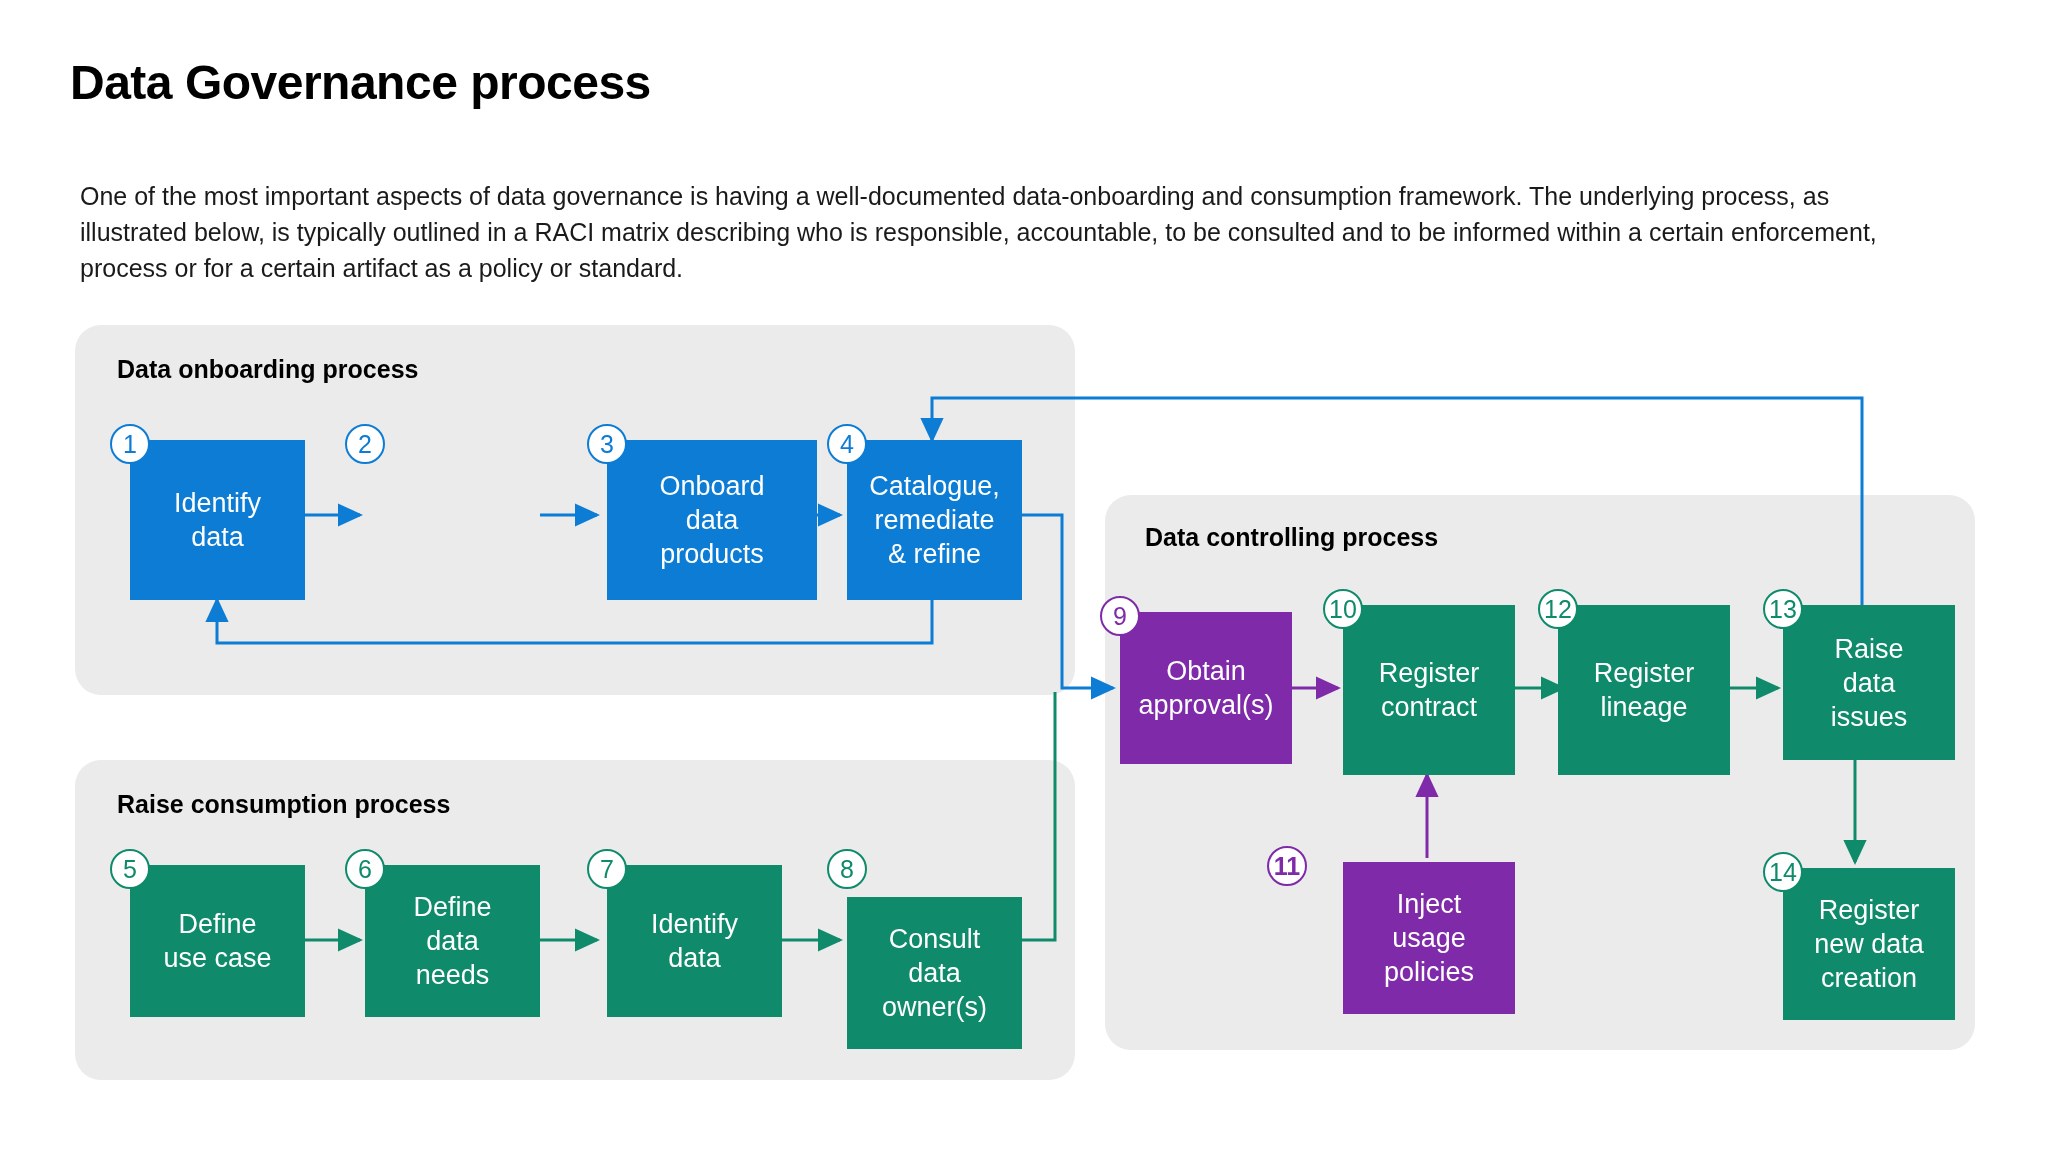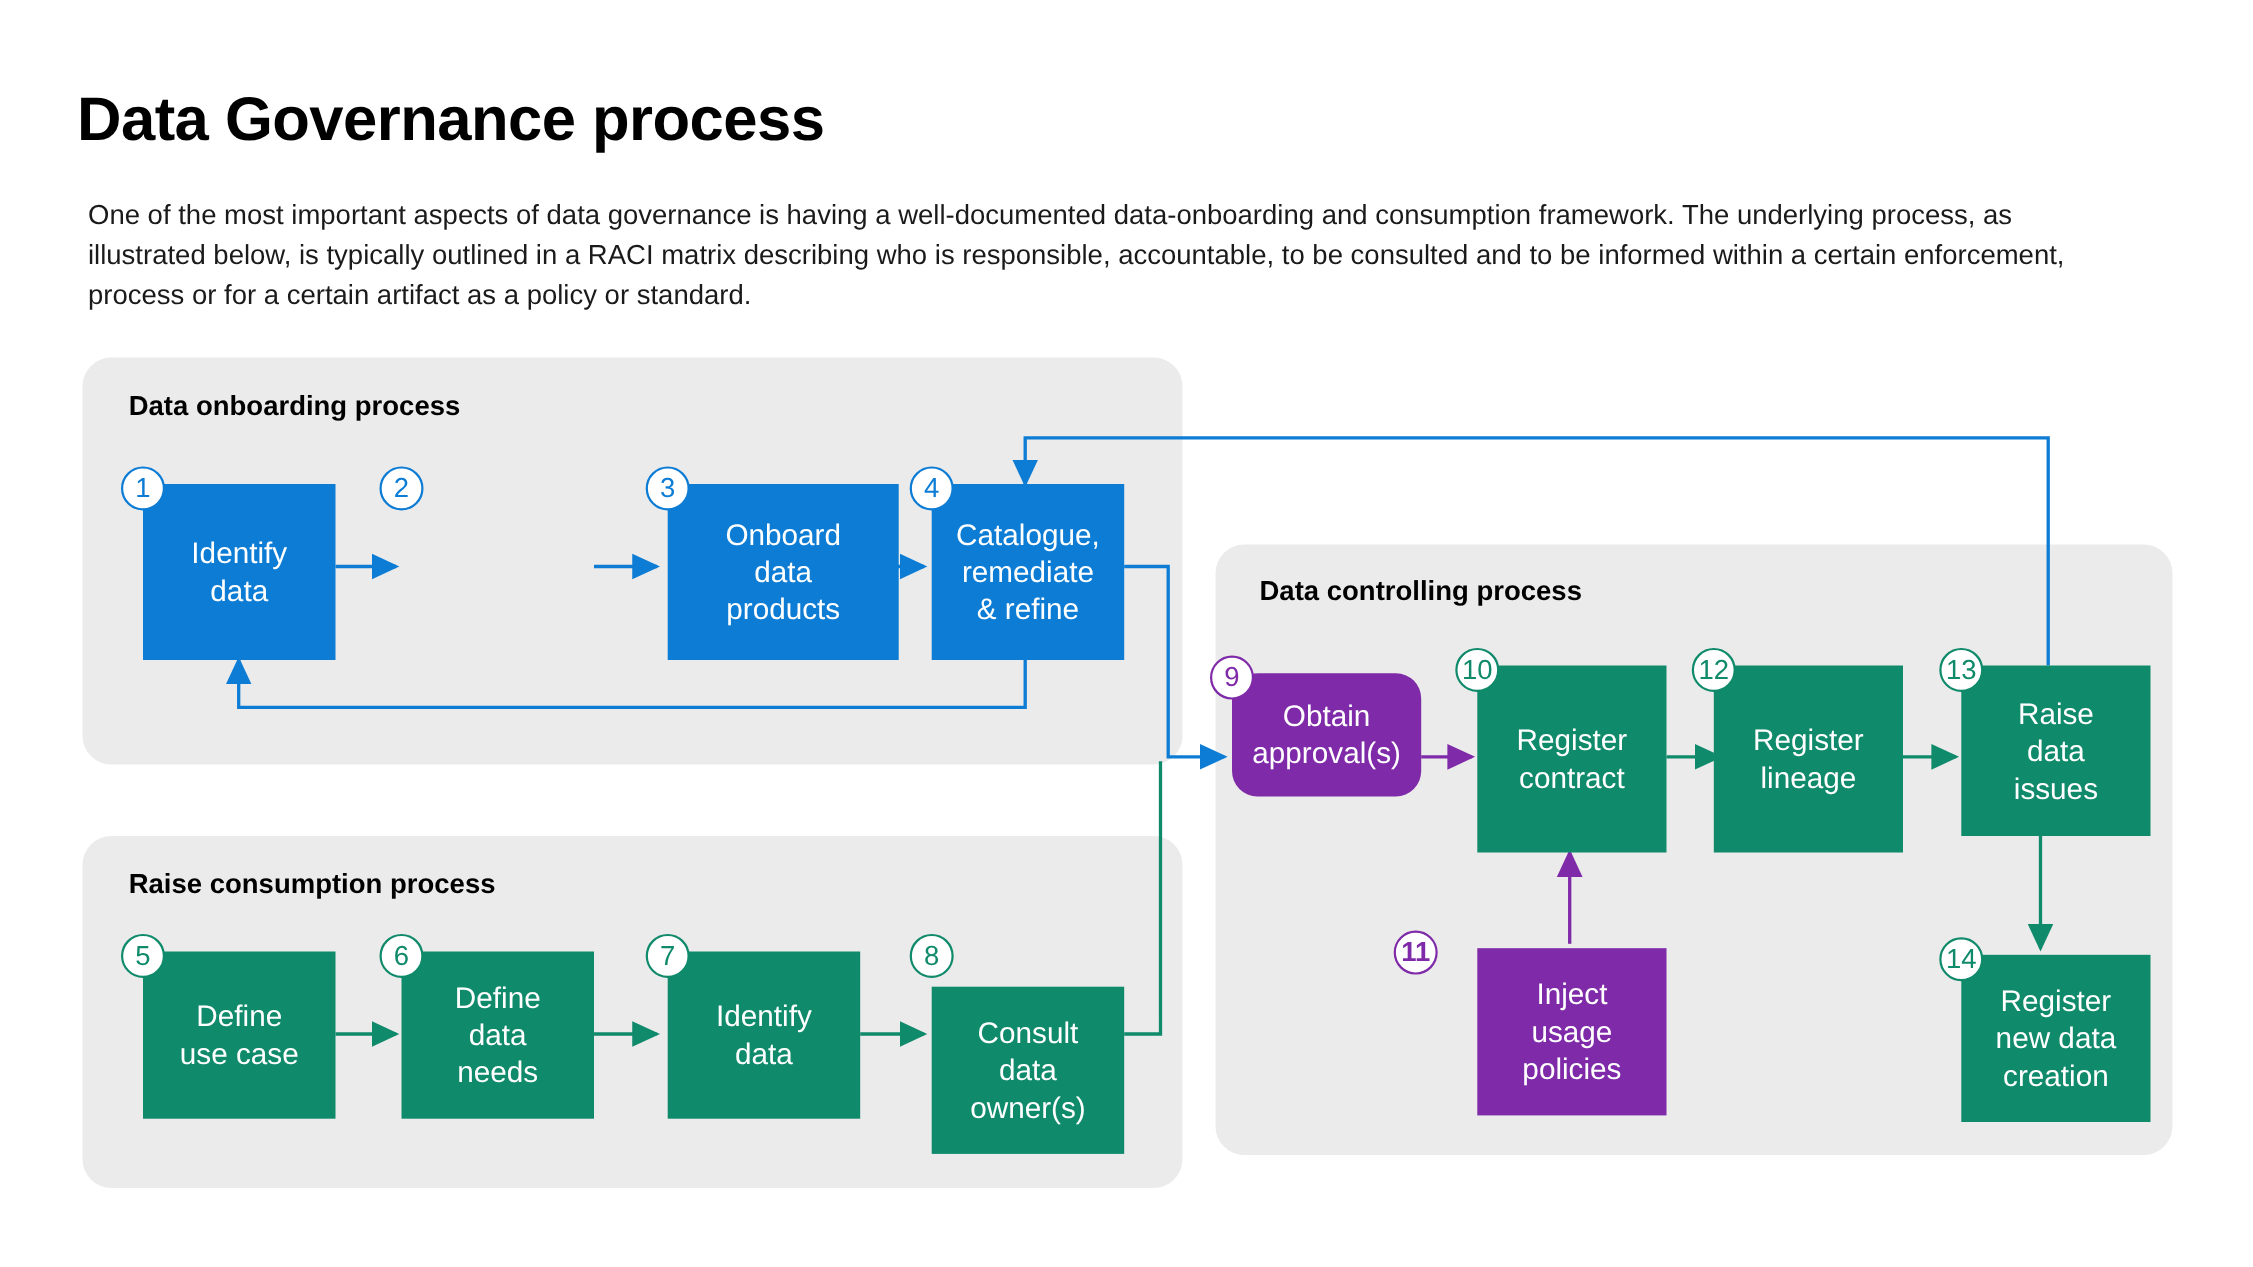"Data Governance process" #page-title { font-size: 56px -> 48px; margin-top: 20px -> none }
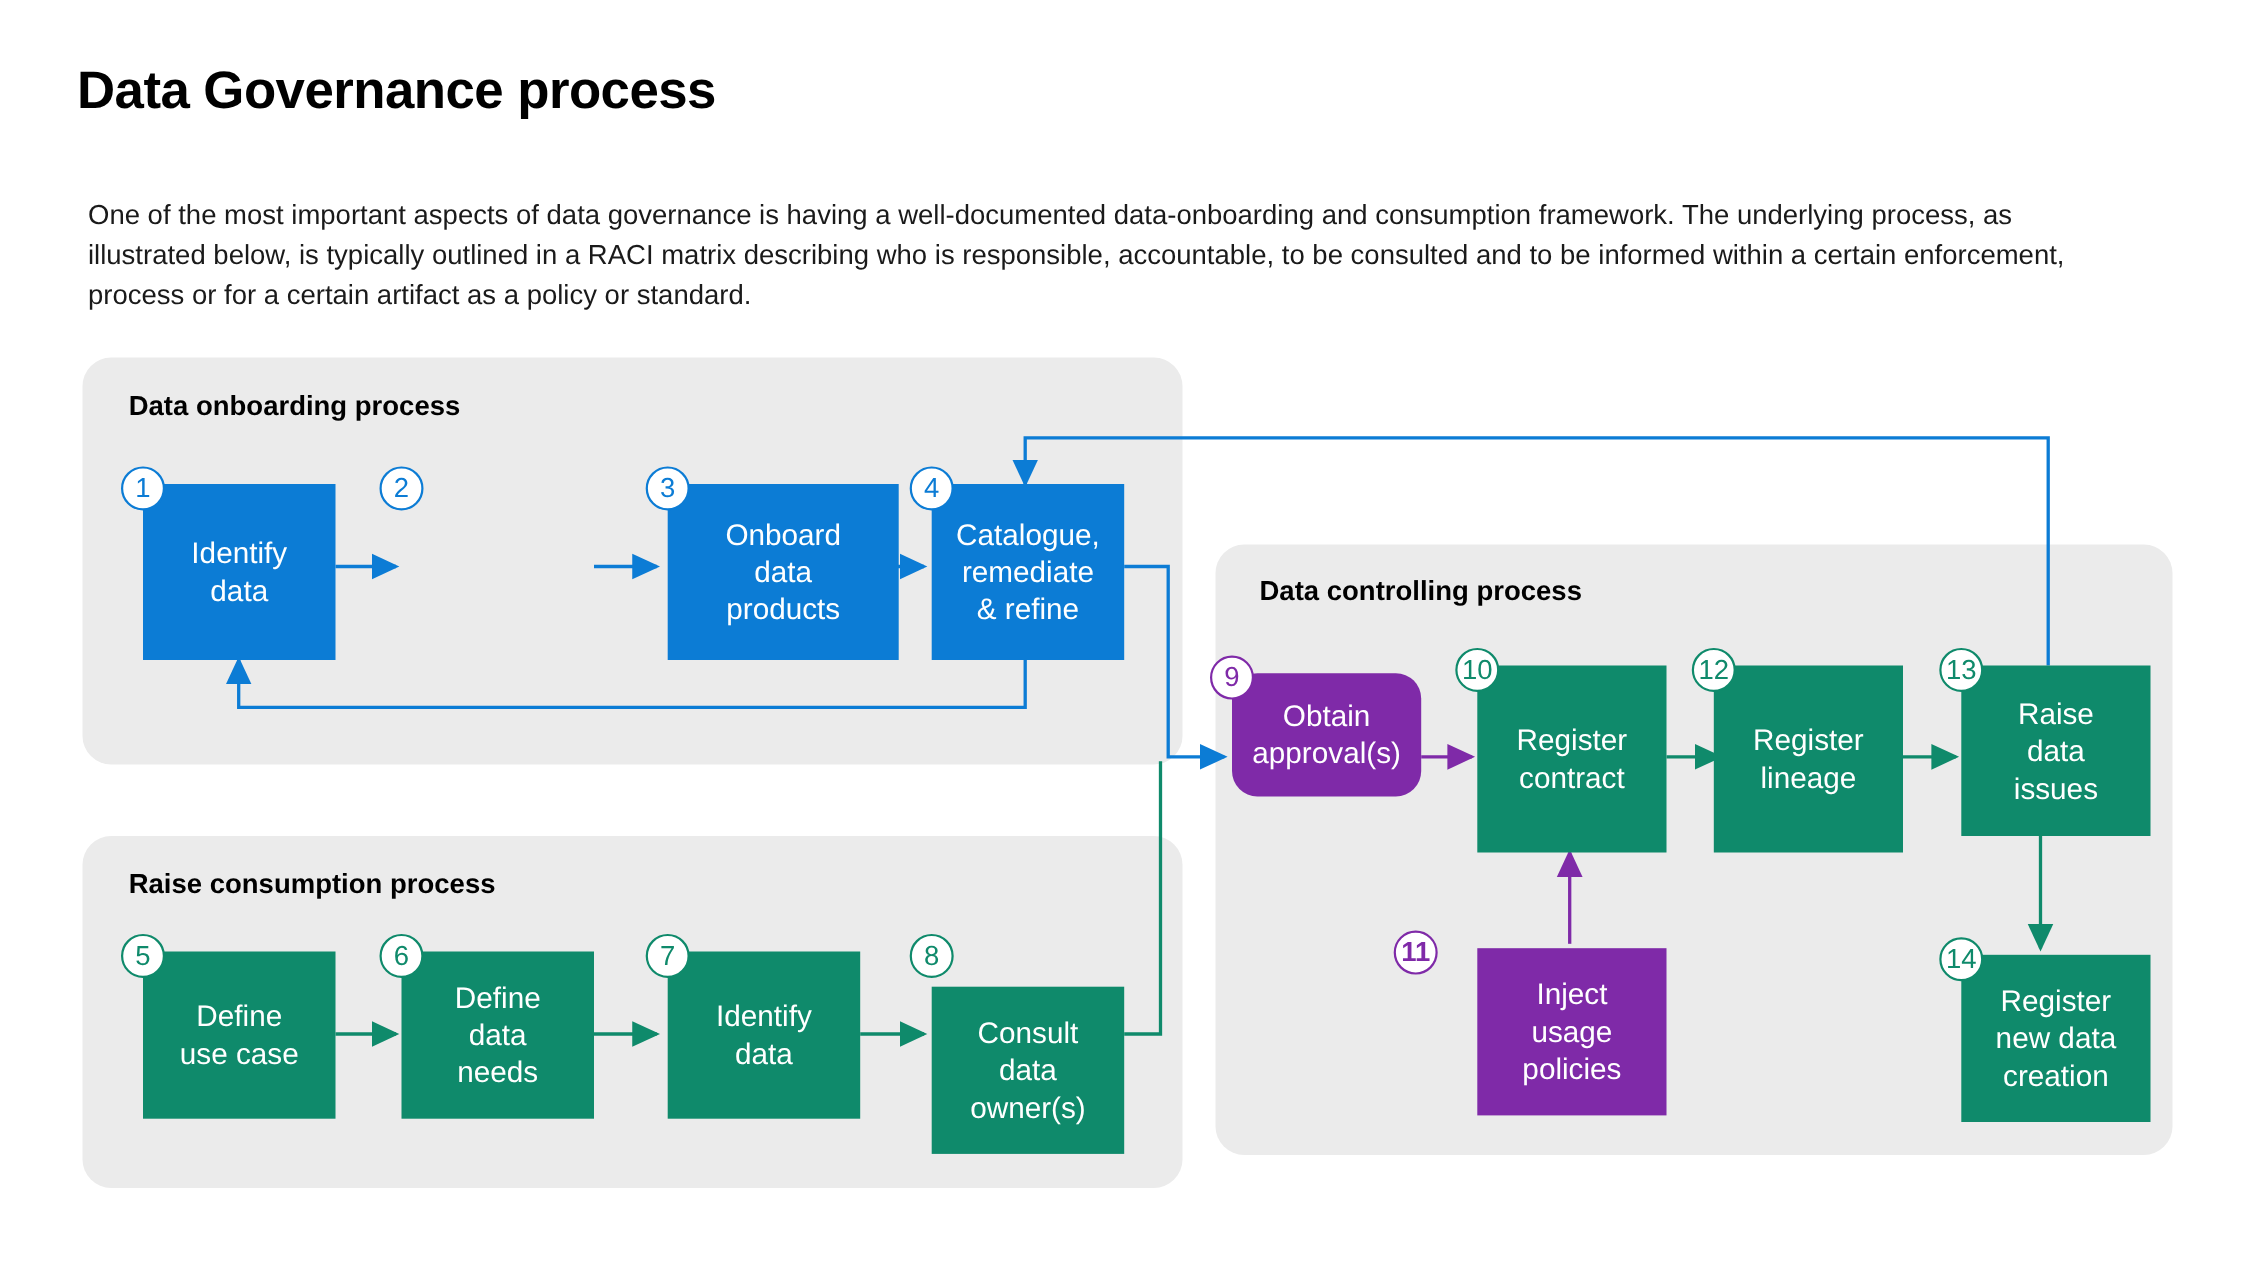"Obtain" div.node { border-radius: 23px -> none; height: 112px -> 152px }
